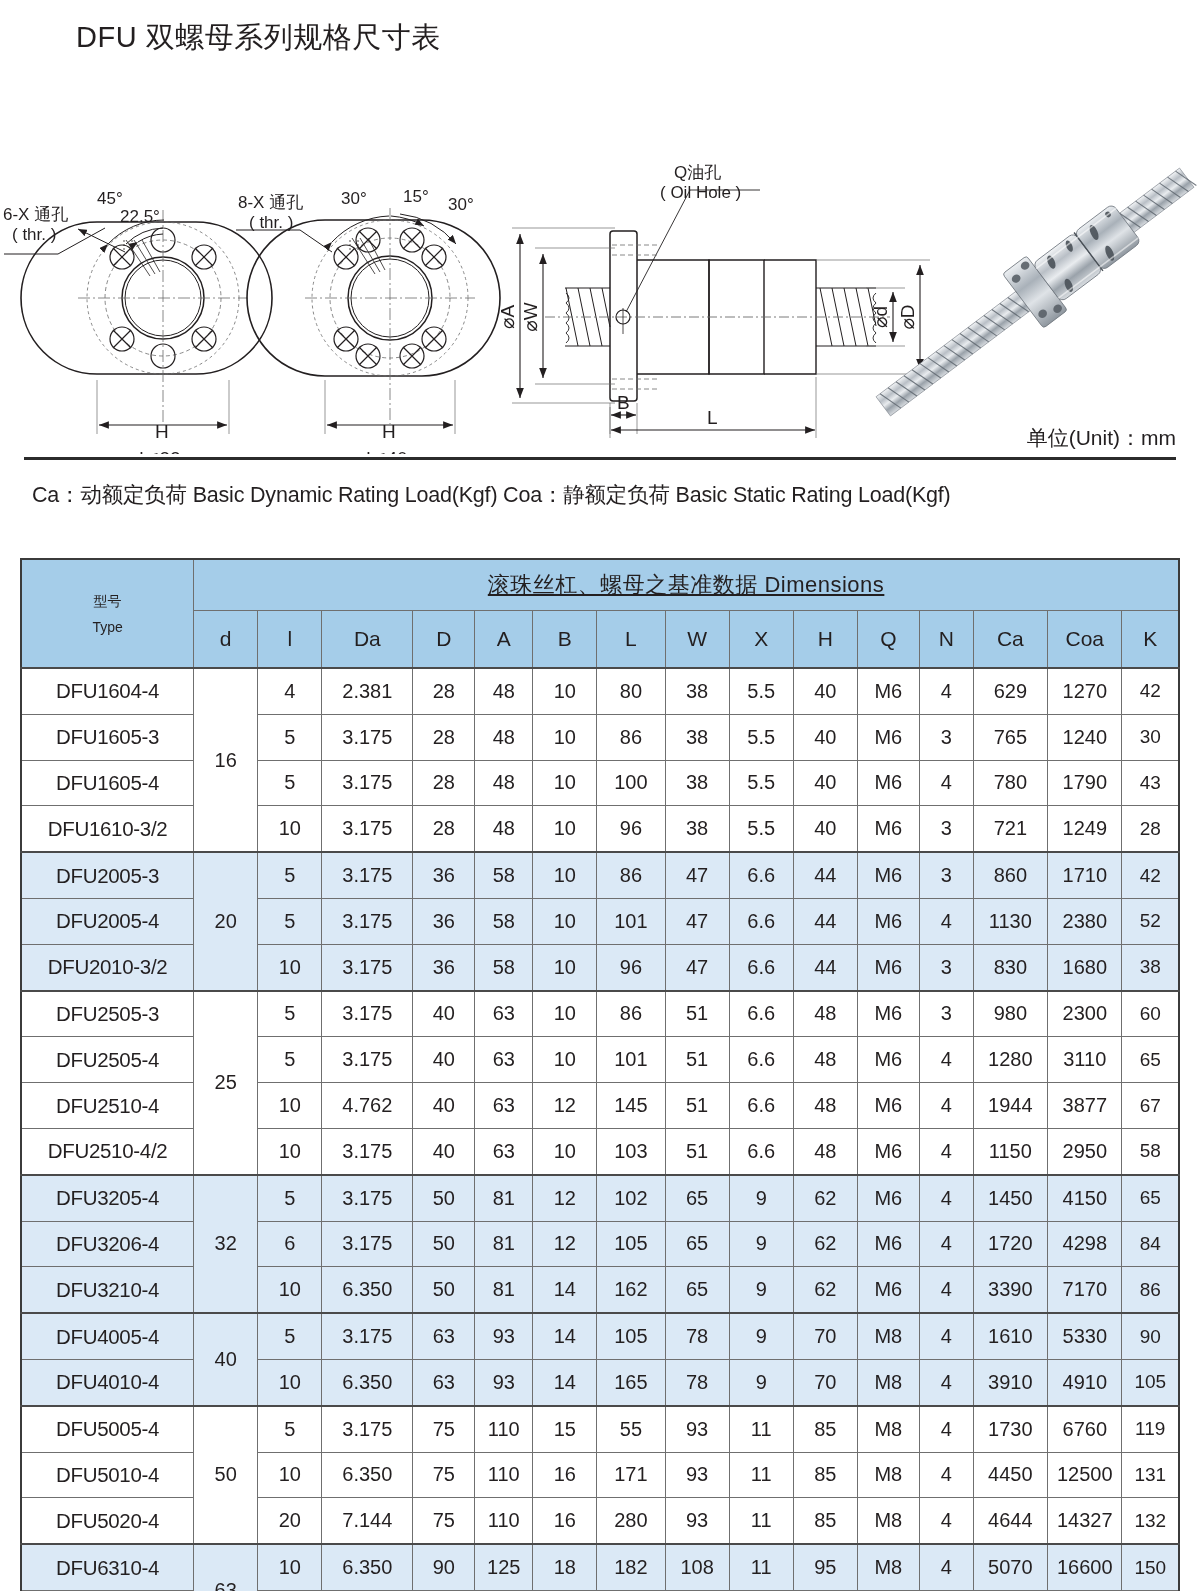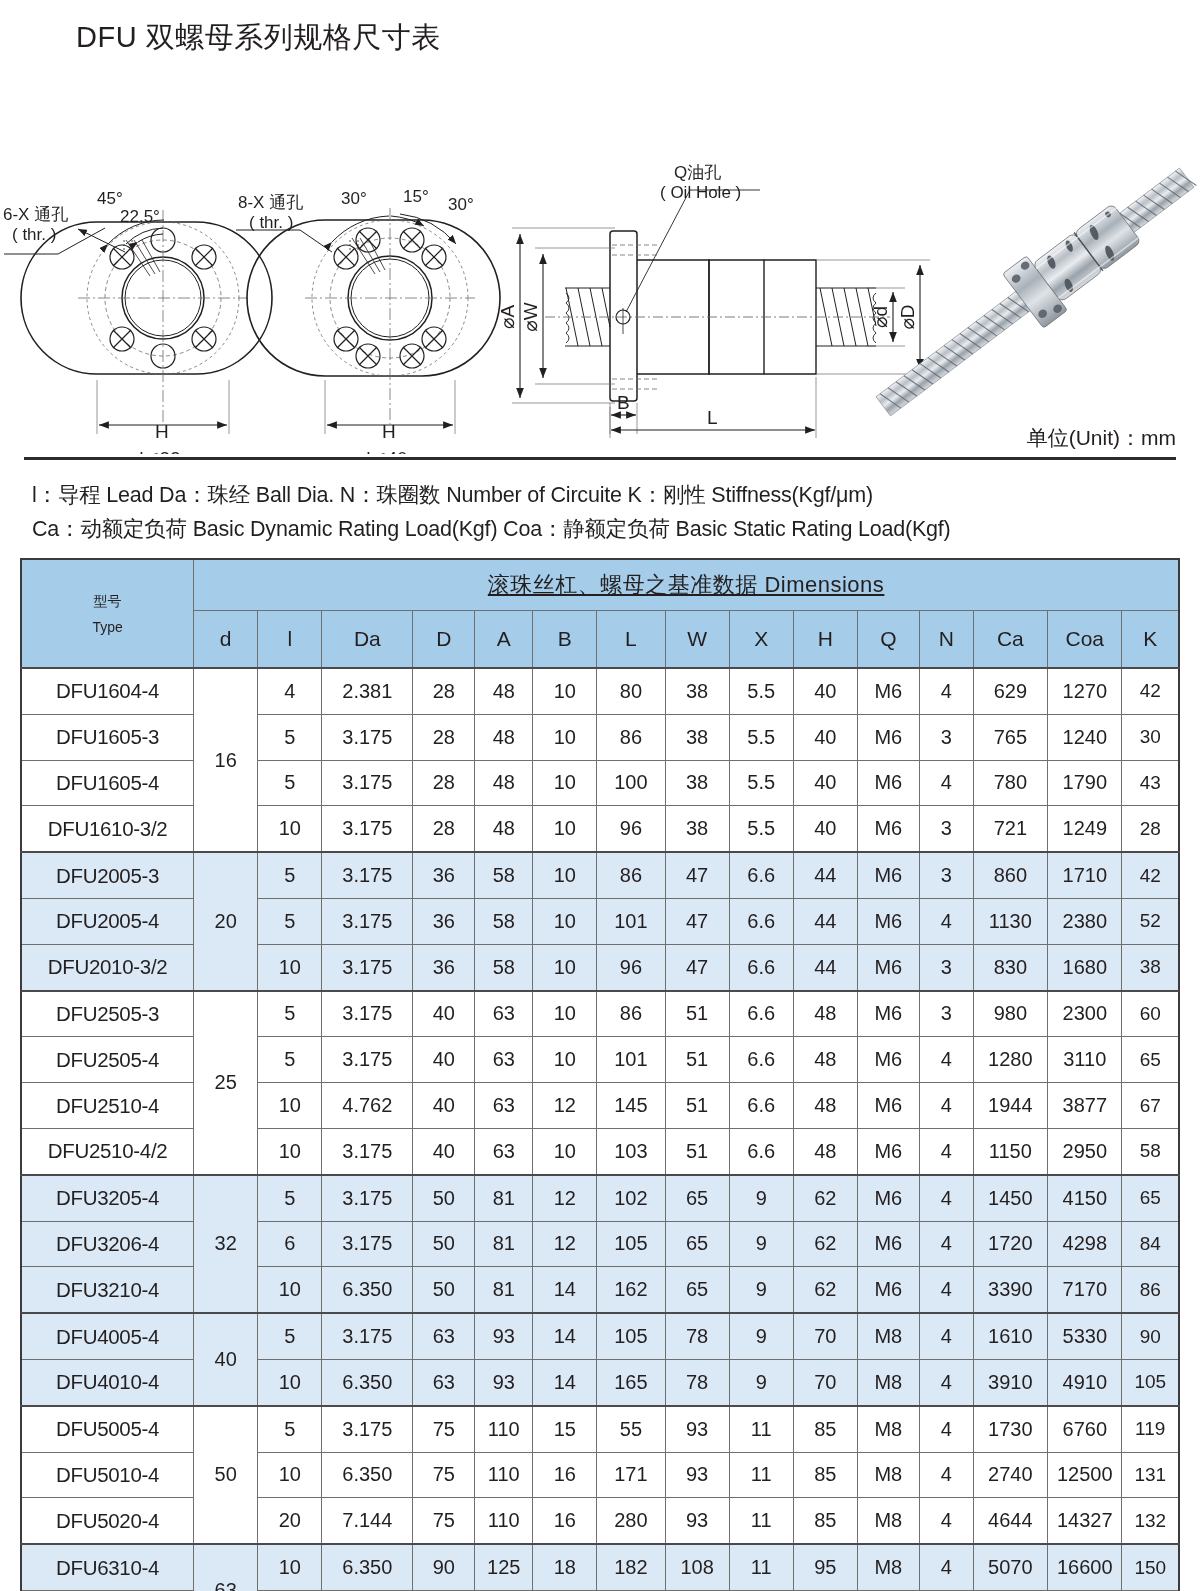"l：导程 Lead Da：珠经 Ball Dia." div.note-line { html: <div>l：导程 Lead Da：珠经 Ball Dia. N：珠圈数 Number of Circuite K：刚性 Stiffness(Kgf/μm)</div> -> none }
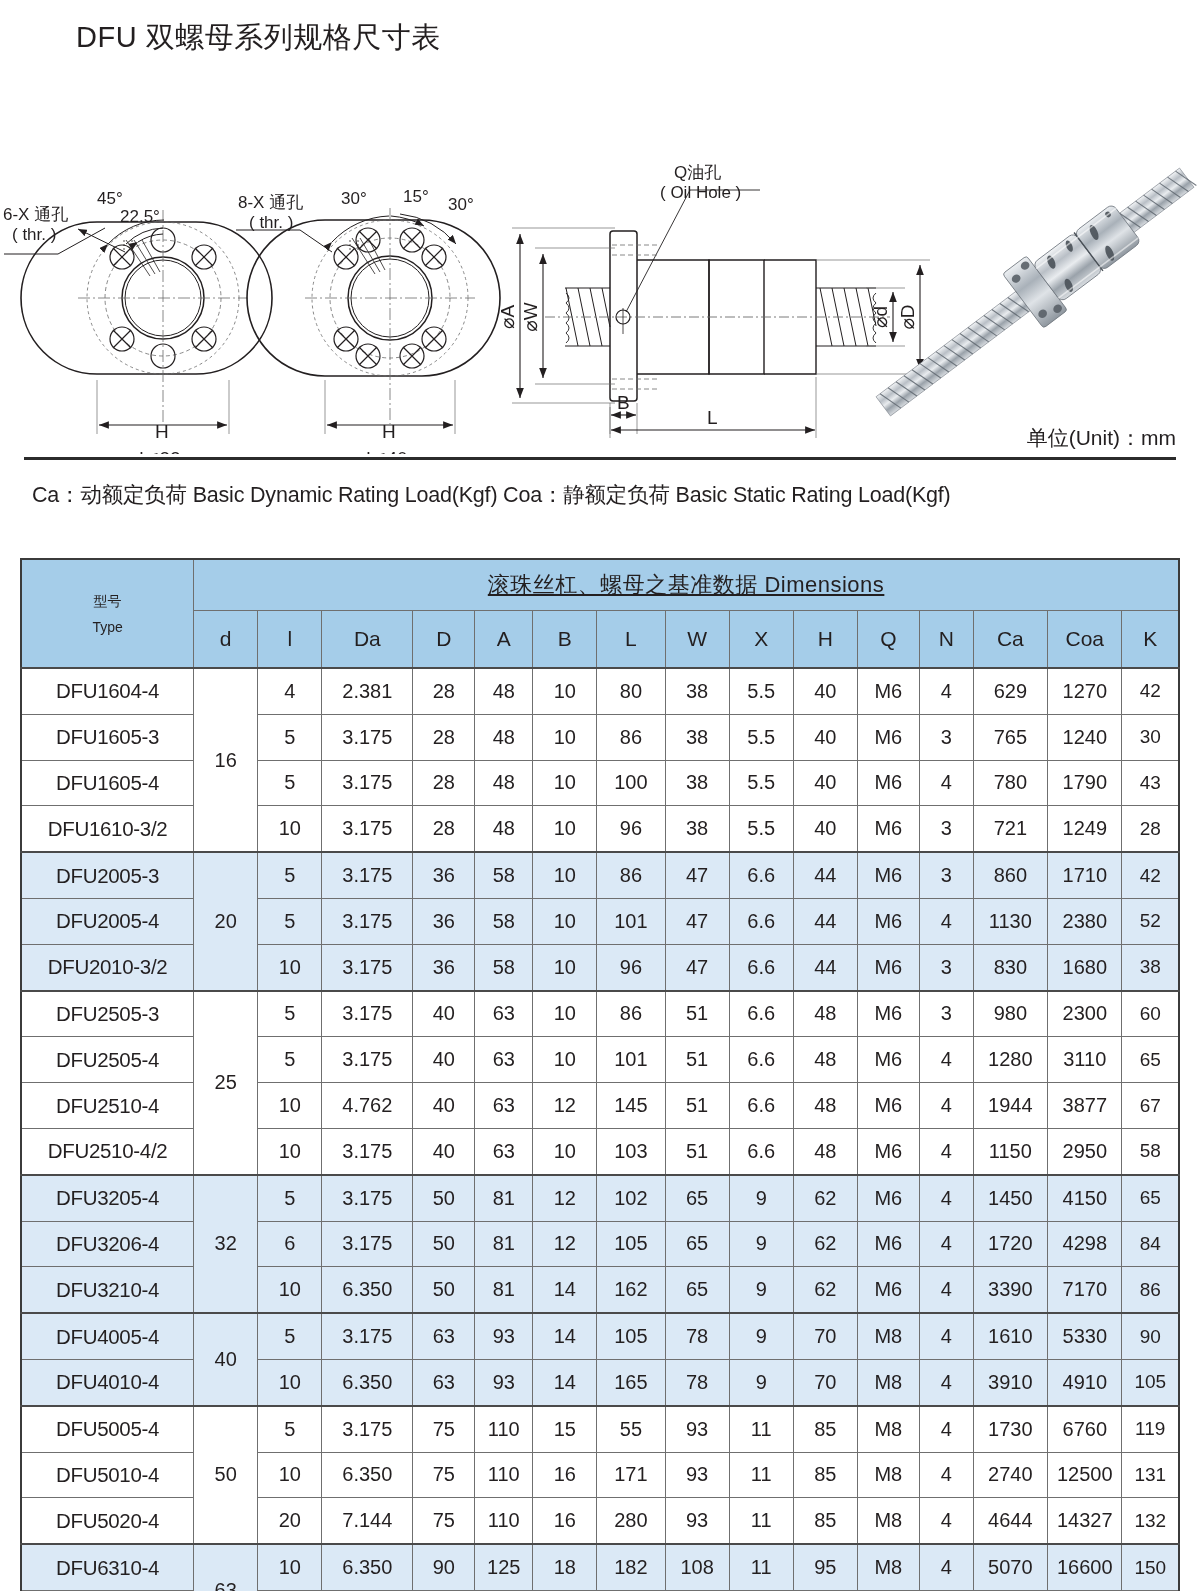"2740" td { text: 2740 -> 4450 }
